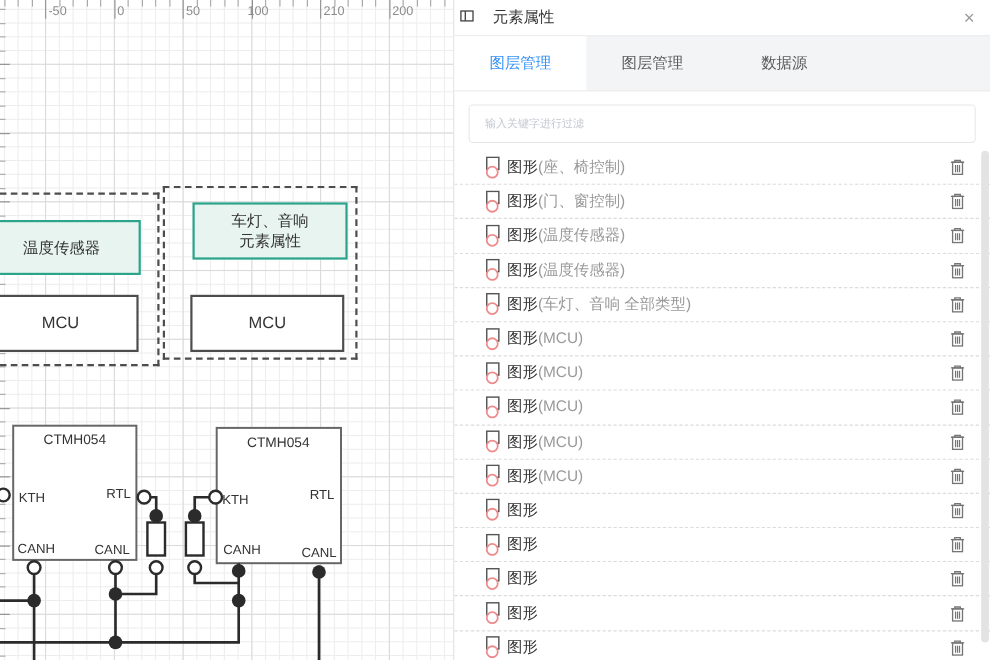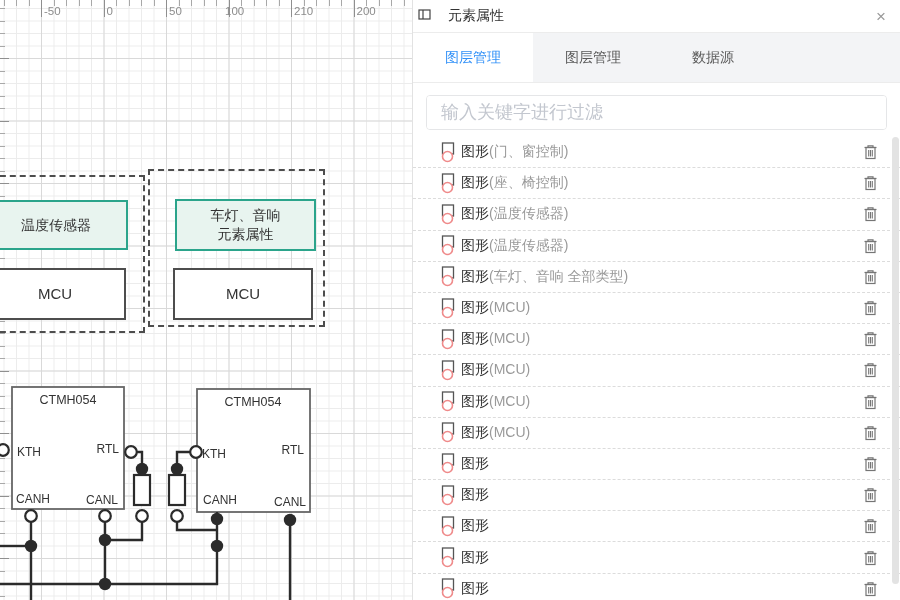"输入关键字进行过滤" .keyword-input { font-size: 18px -> 10px }
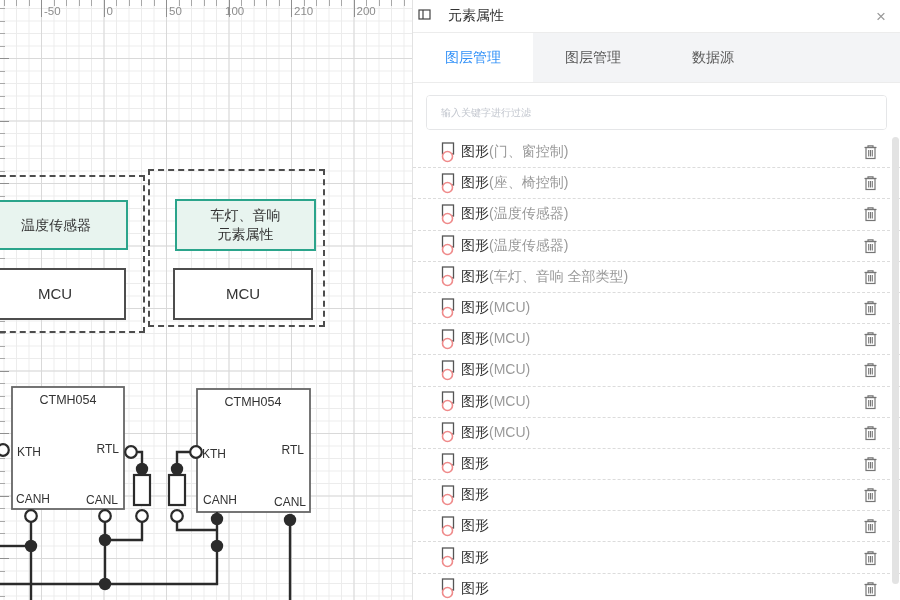"图形(门、窗控制)" div.layer-row { order: before "图形(座、椅控制)" -> after "图形(座、椅控制)" }
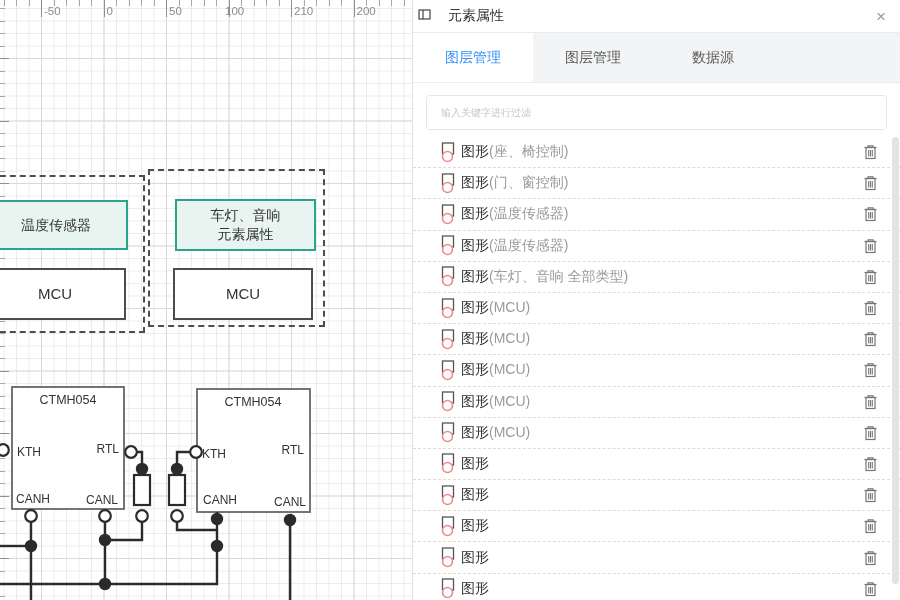"车灯、音响" div.node { top: 199px -> 184px }
